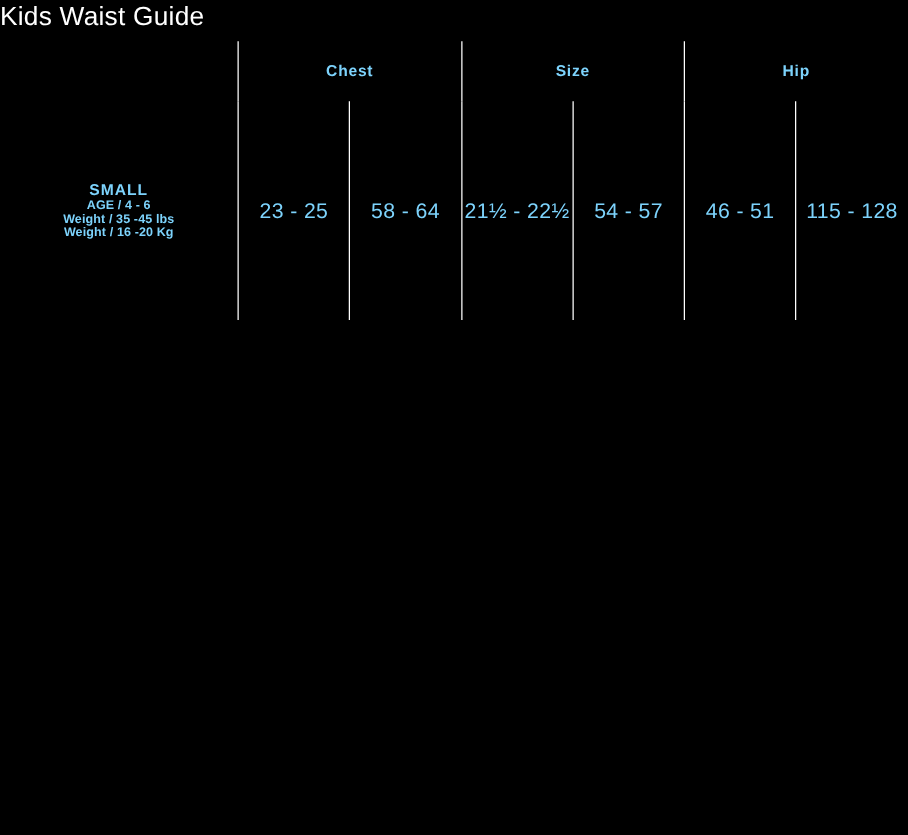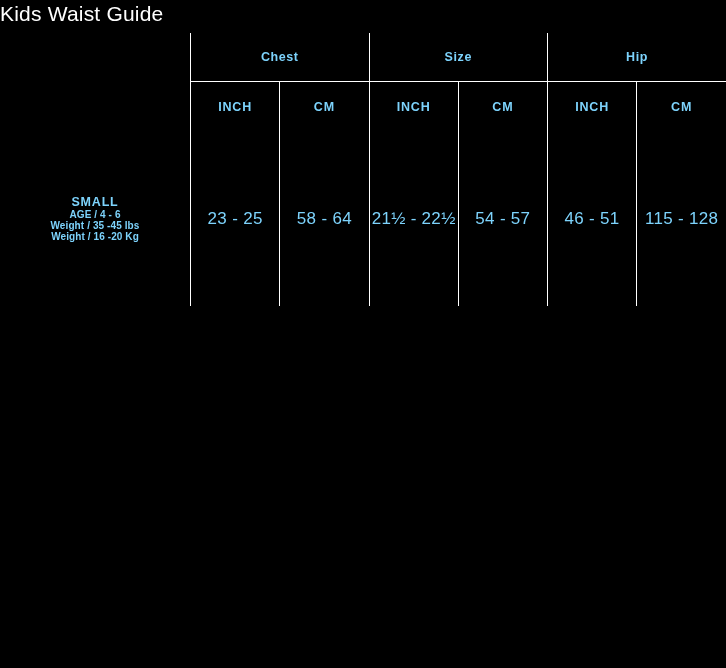"INCH" tr { html: <tr> <th></th> <th>INCH</th> <th>CM</th> <th>INCH</th> <th>CM</th> <th>INCH</th> <th>CM</th> </tr> -> none }
